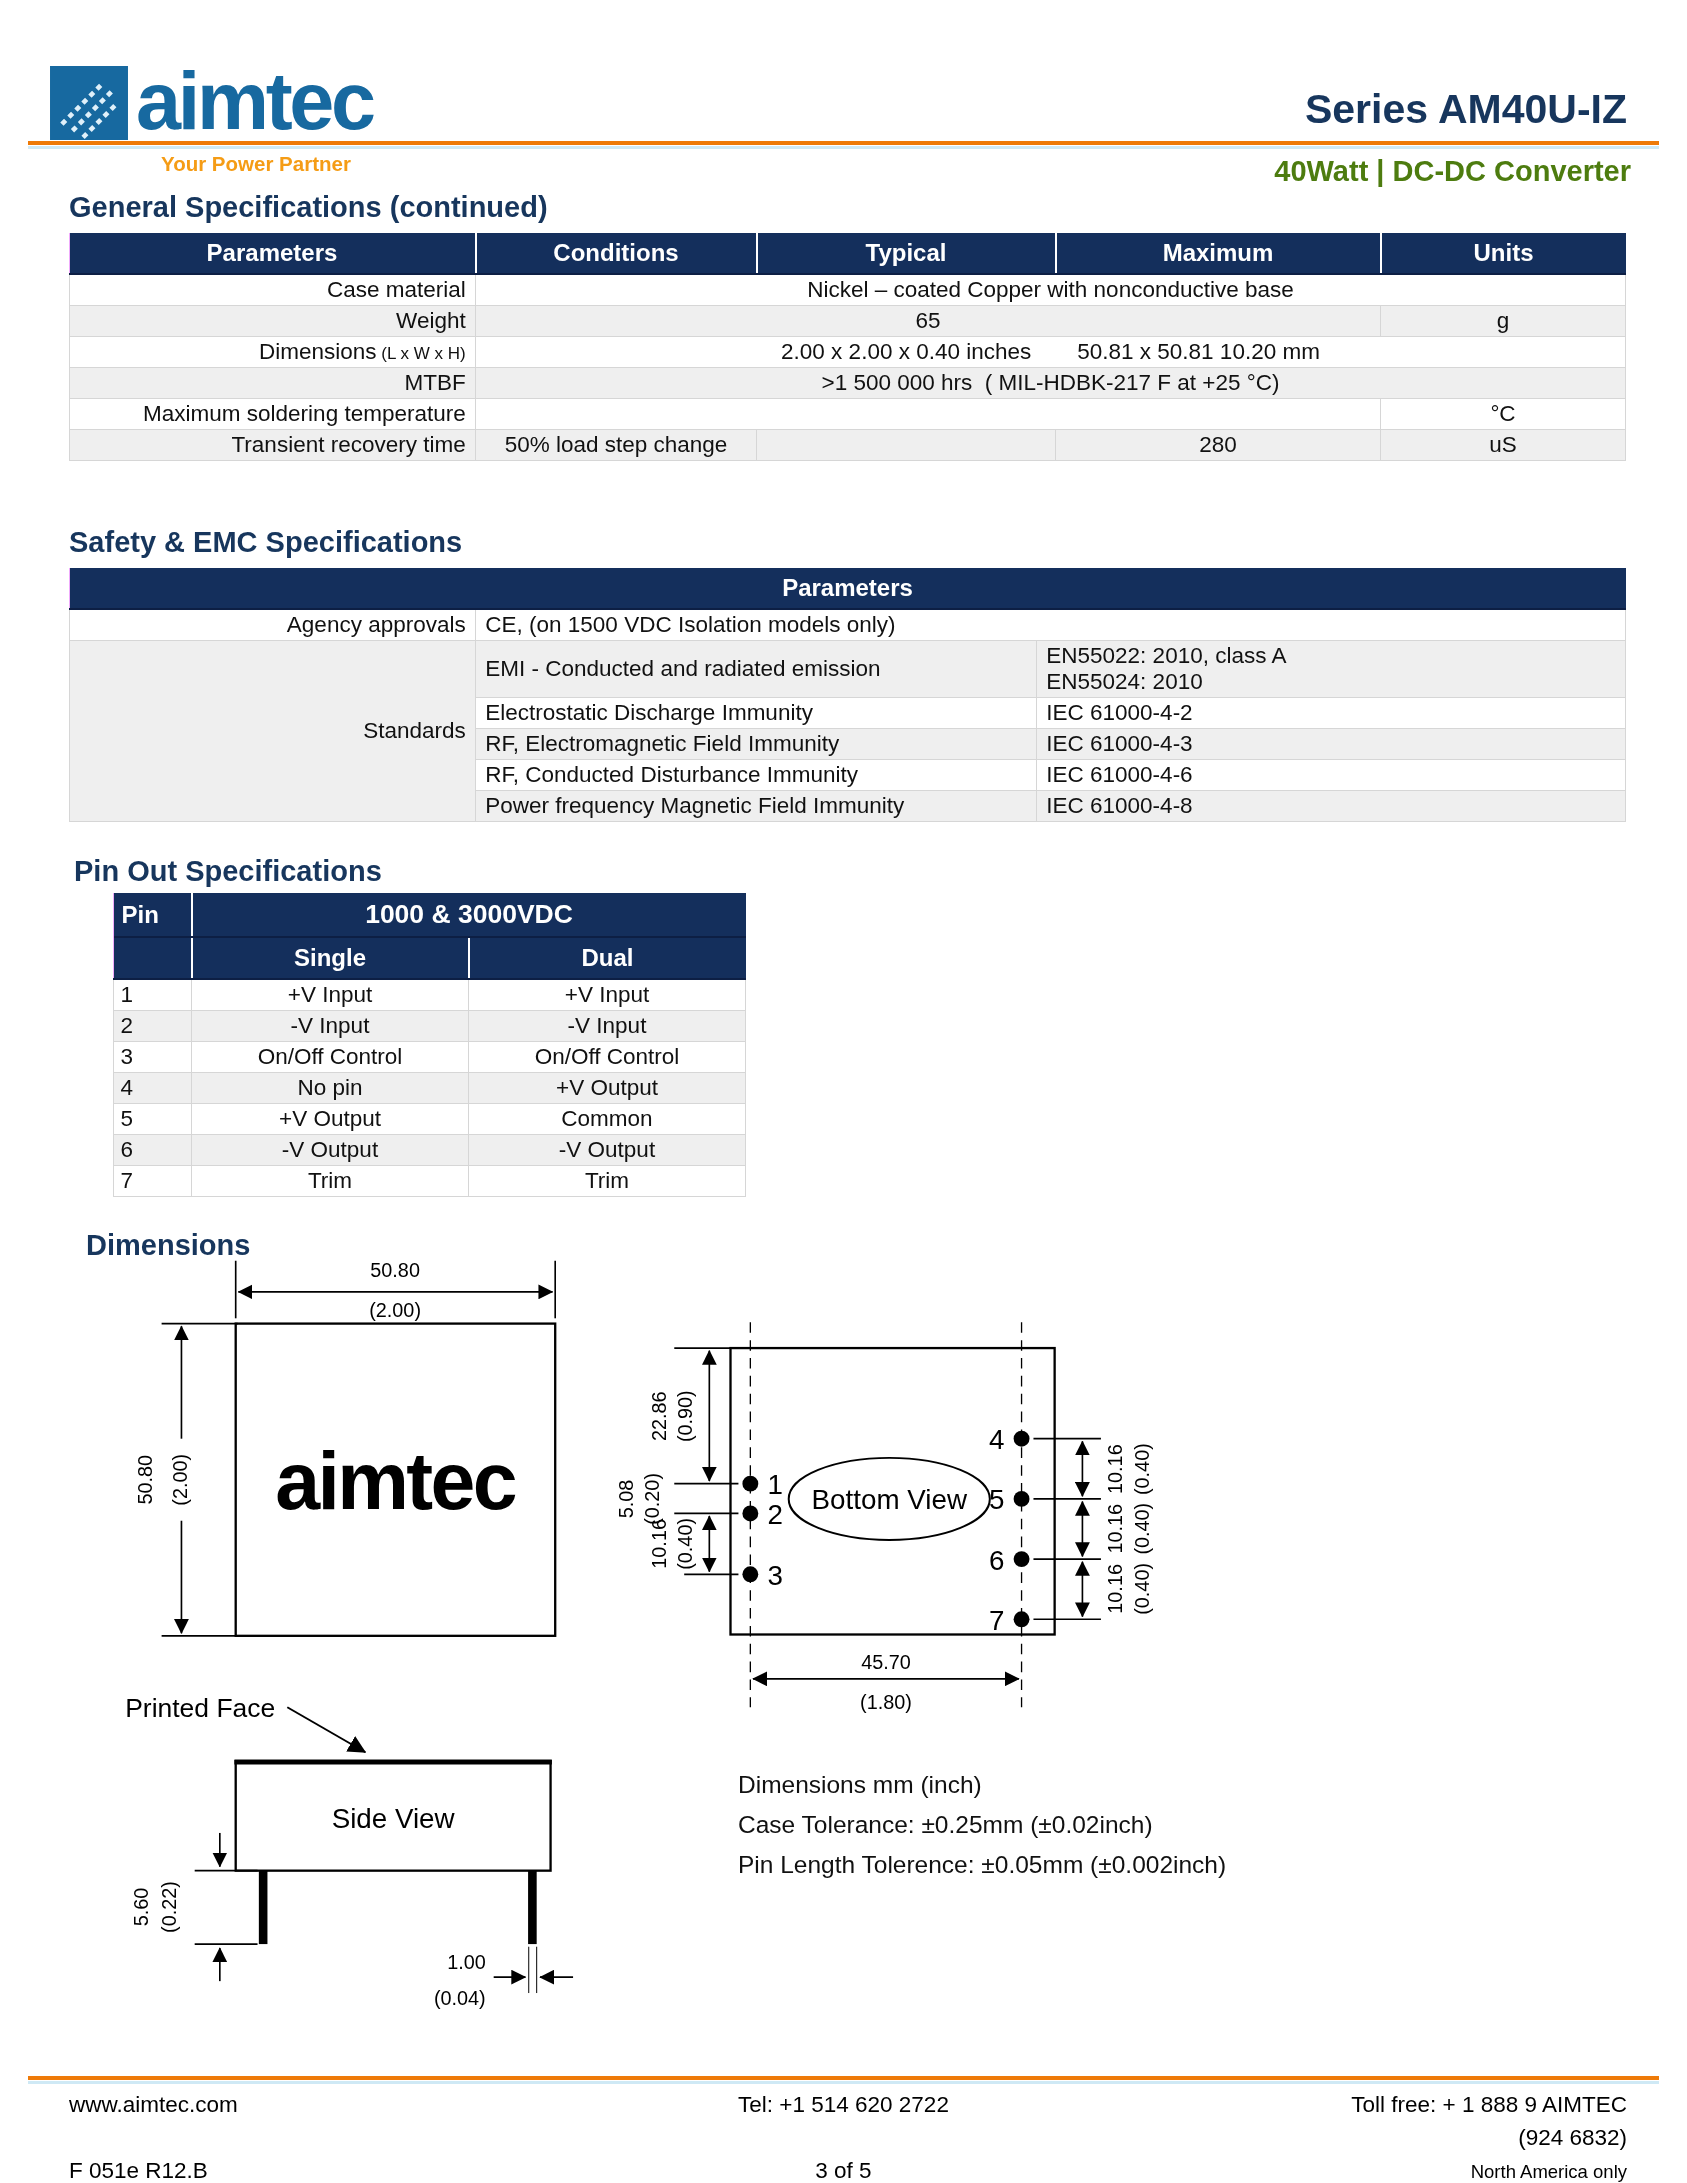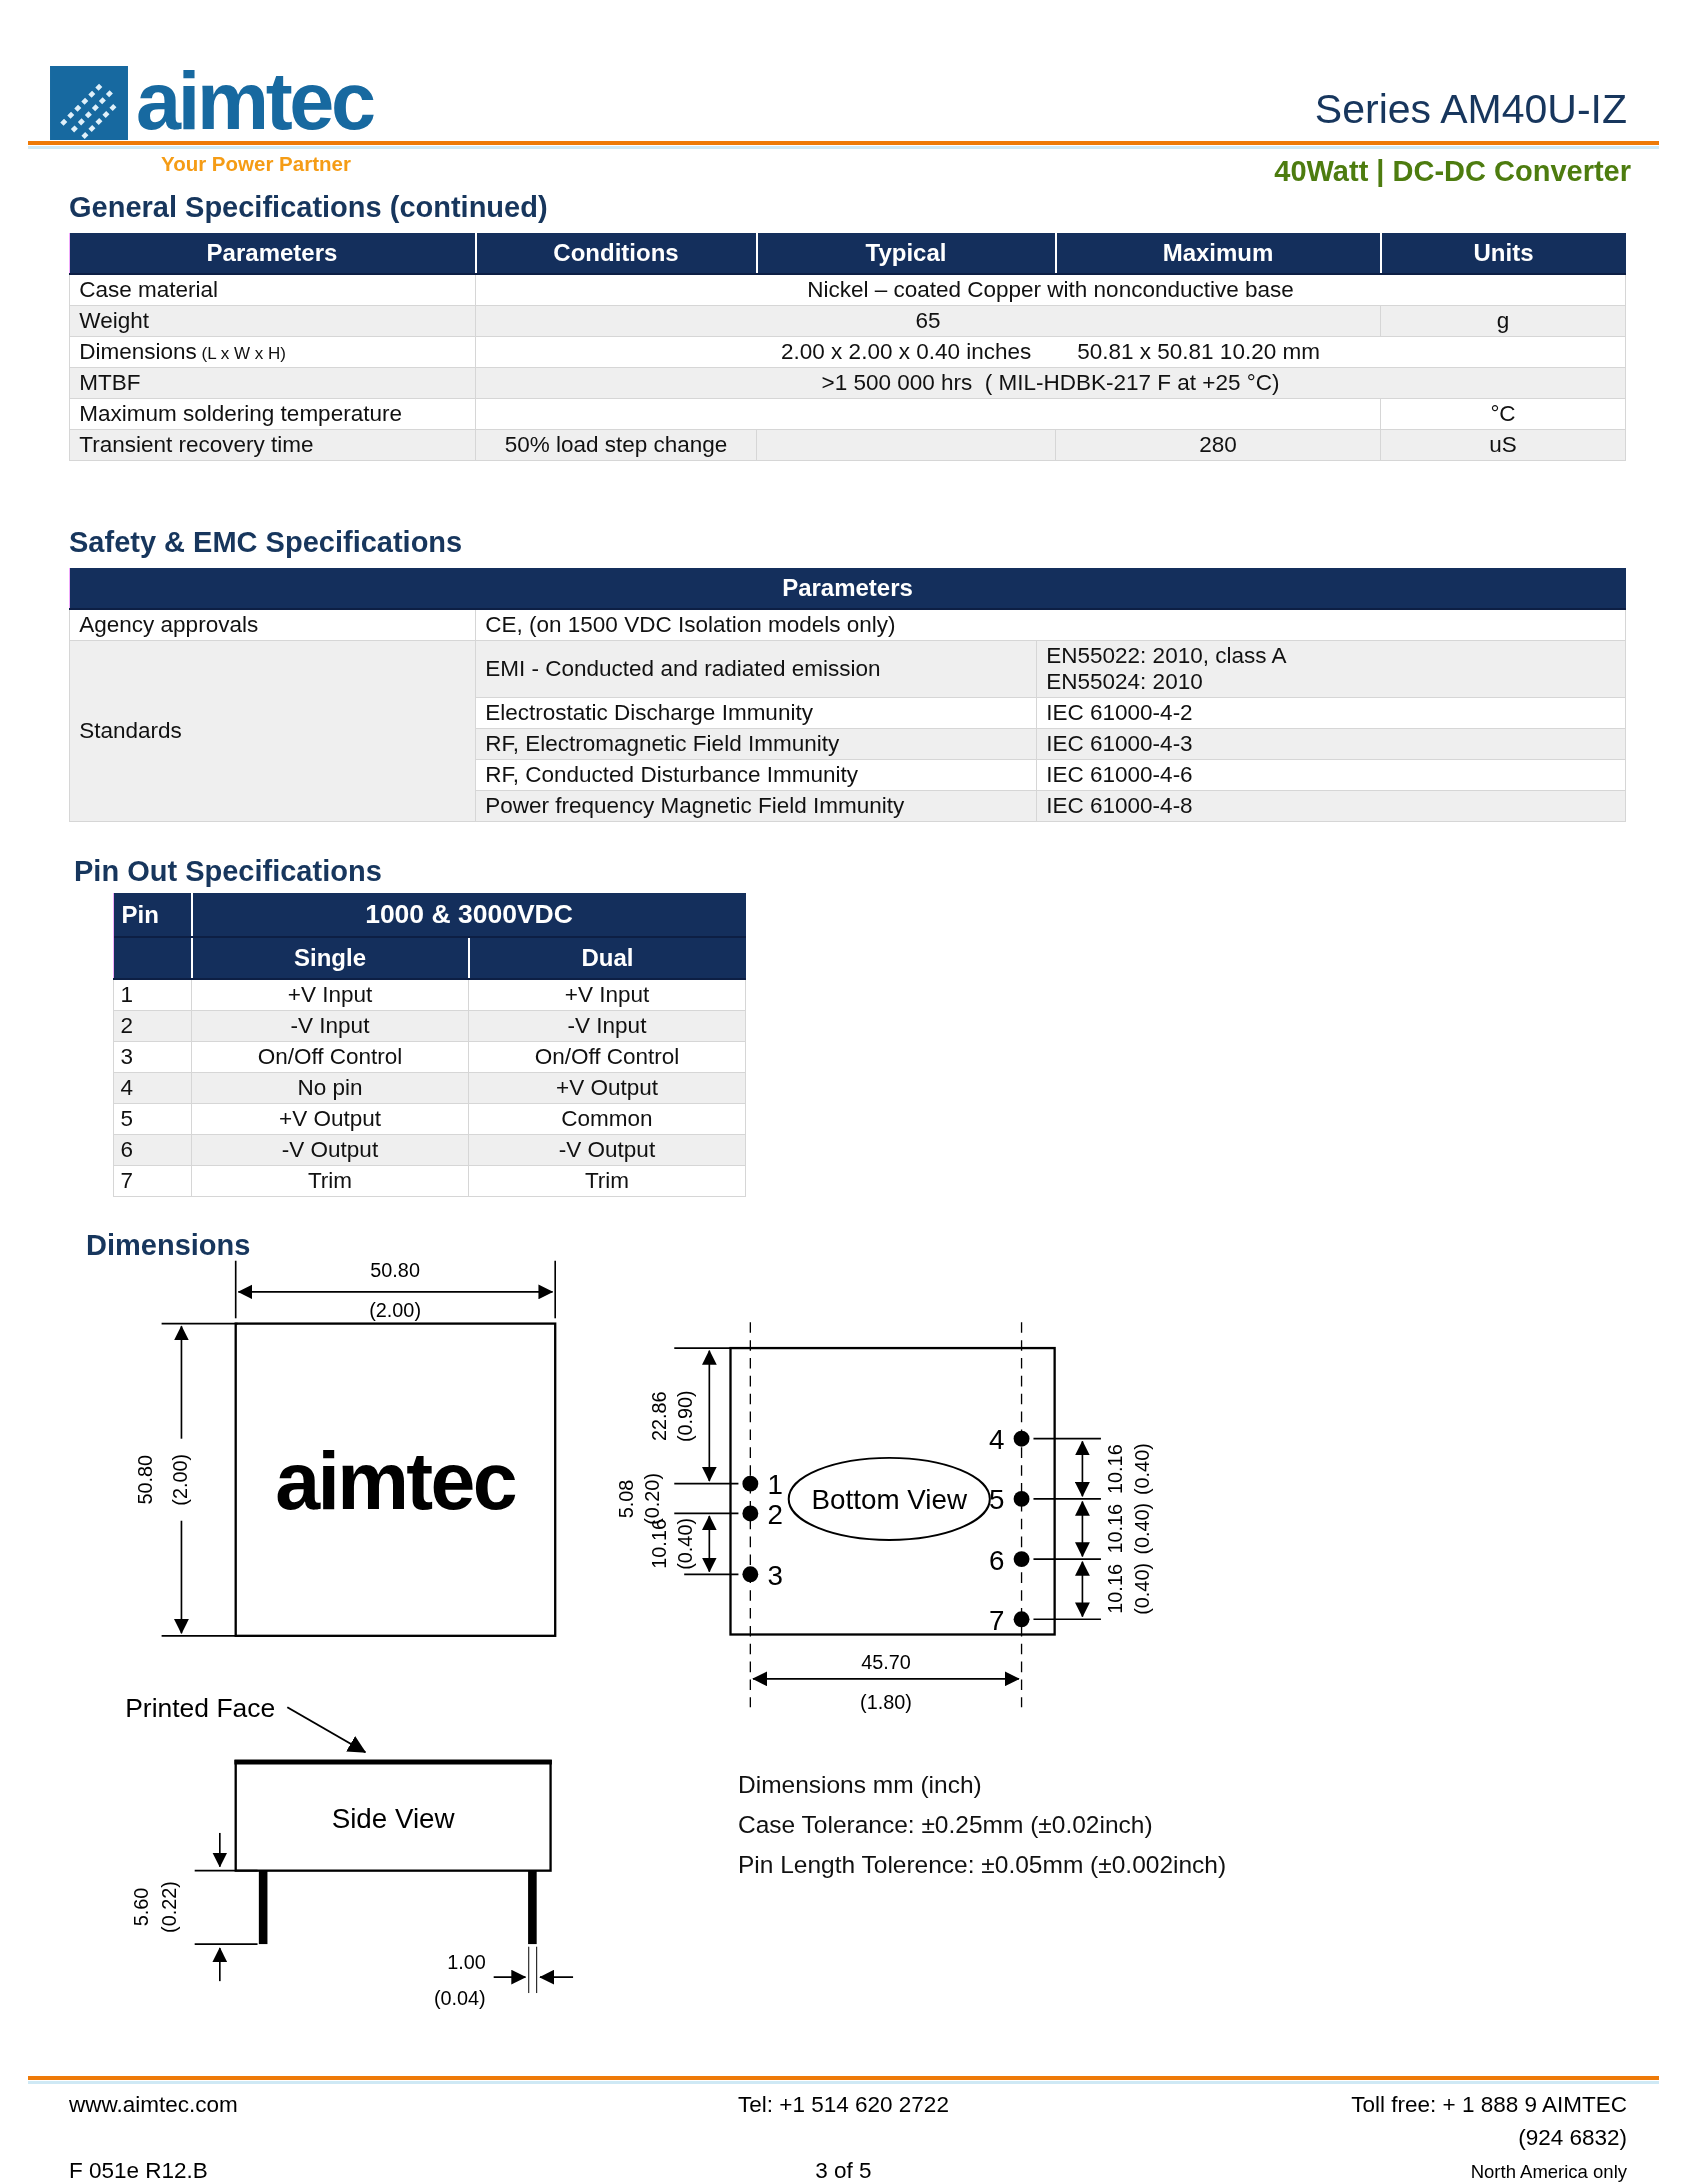"Series AM40U-IZ" .series-title { font-weight: normal -> bold }
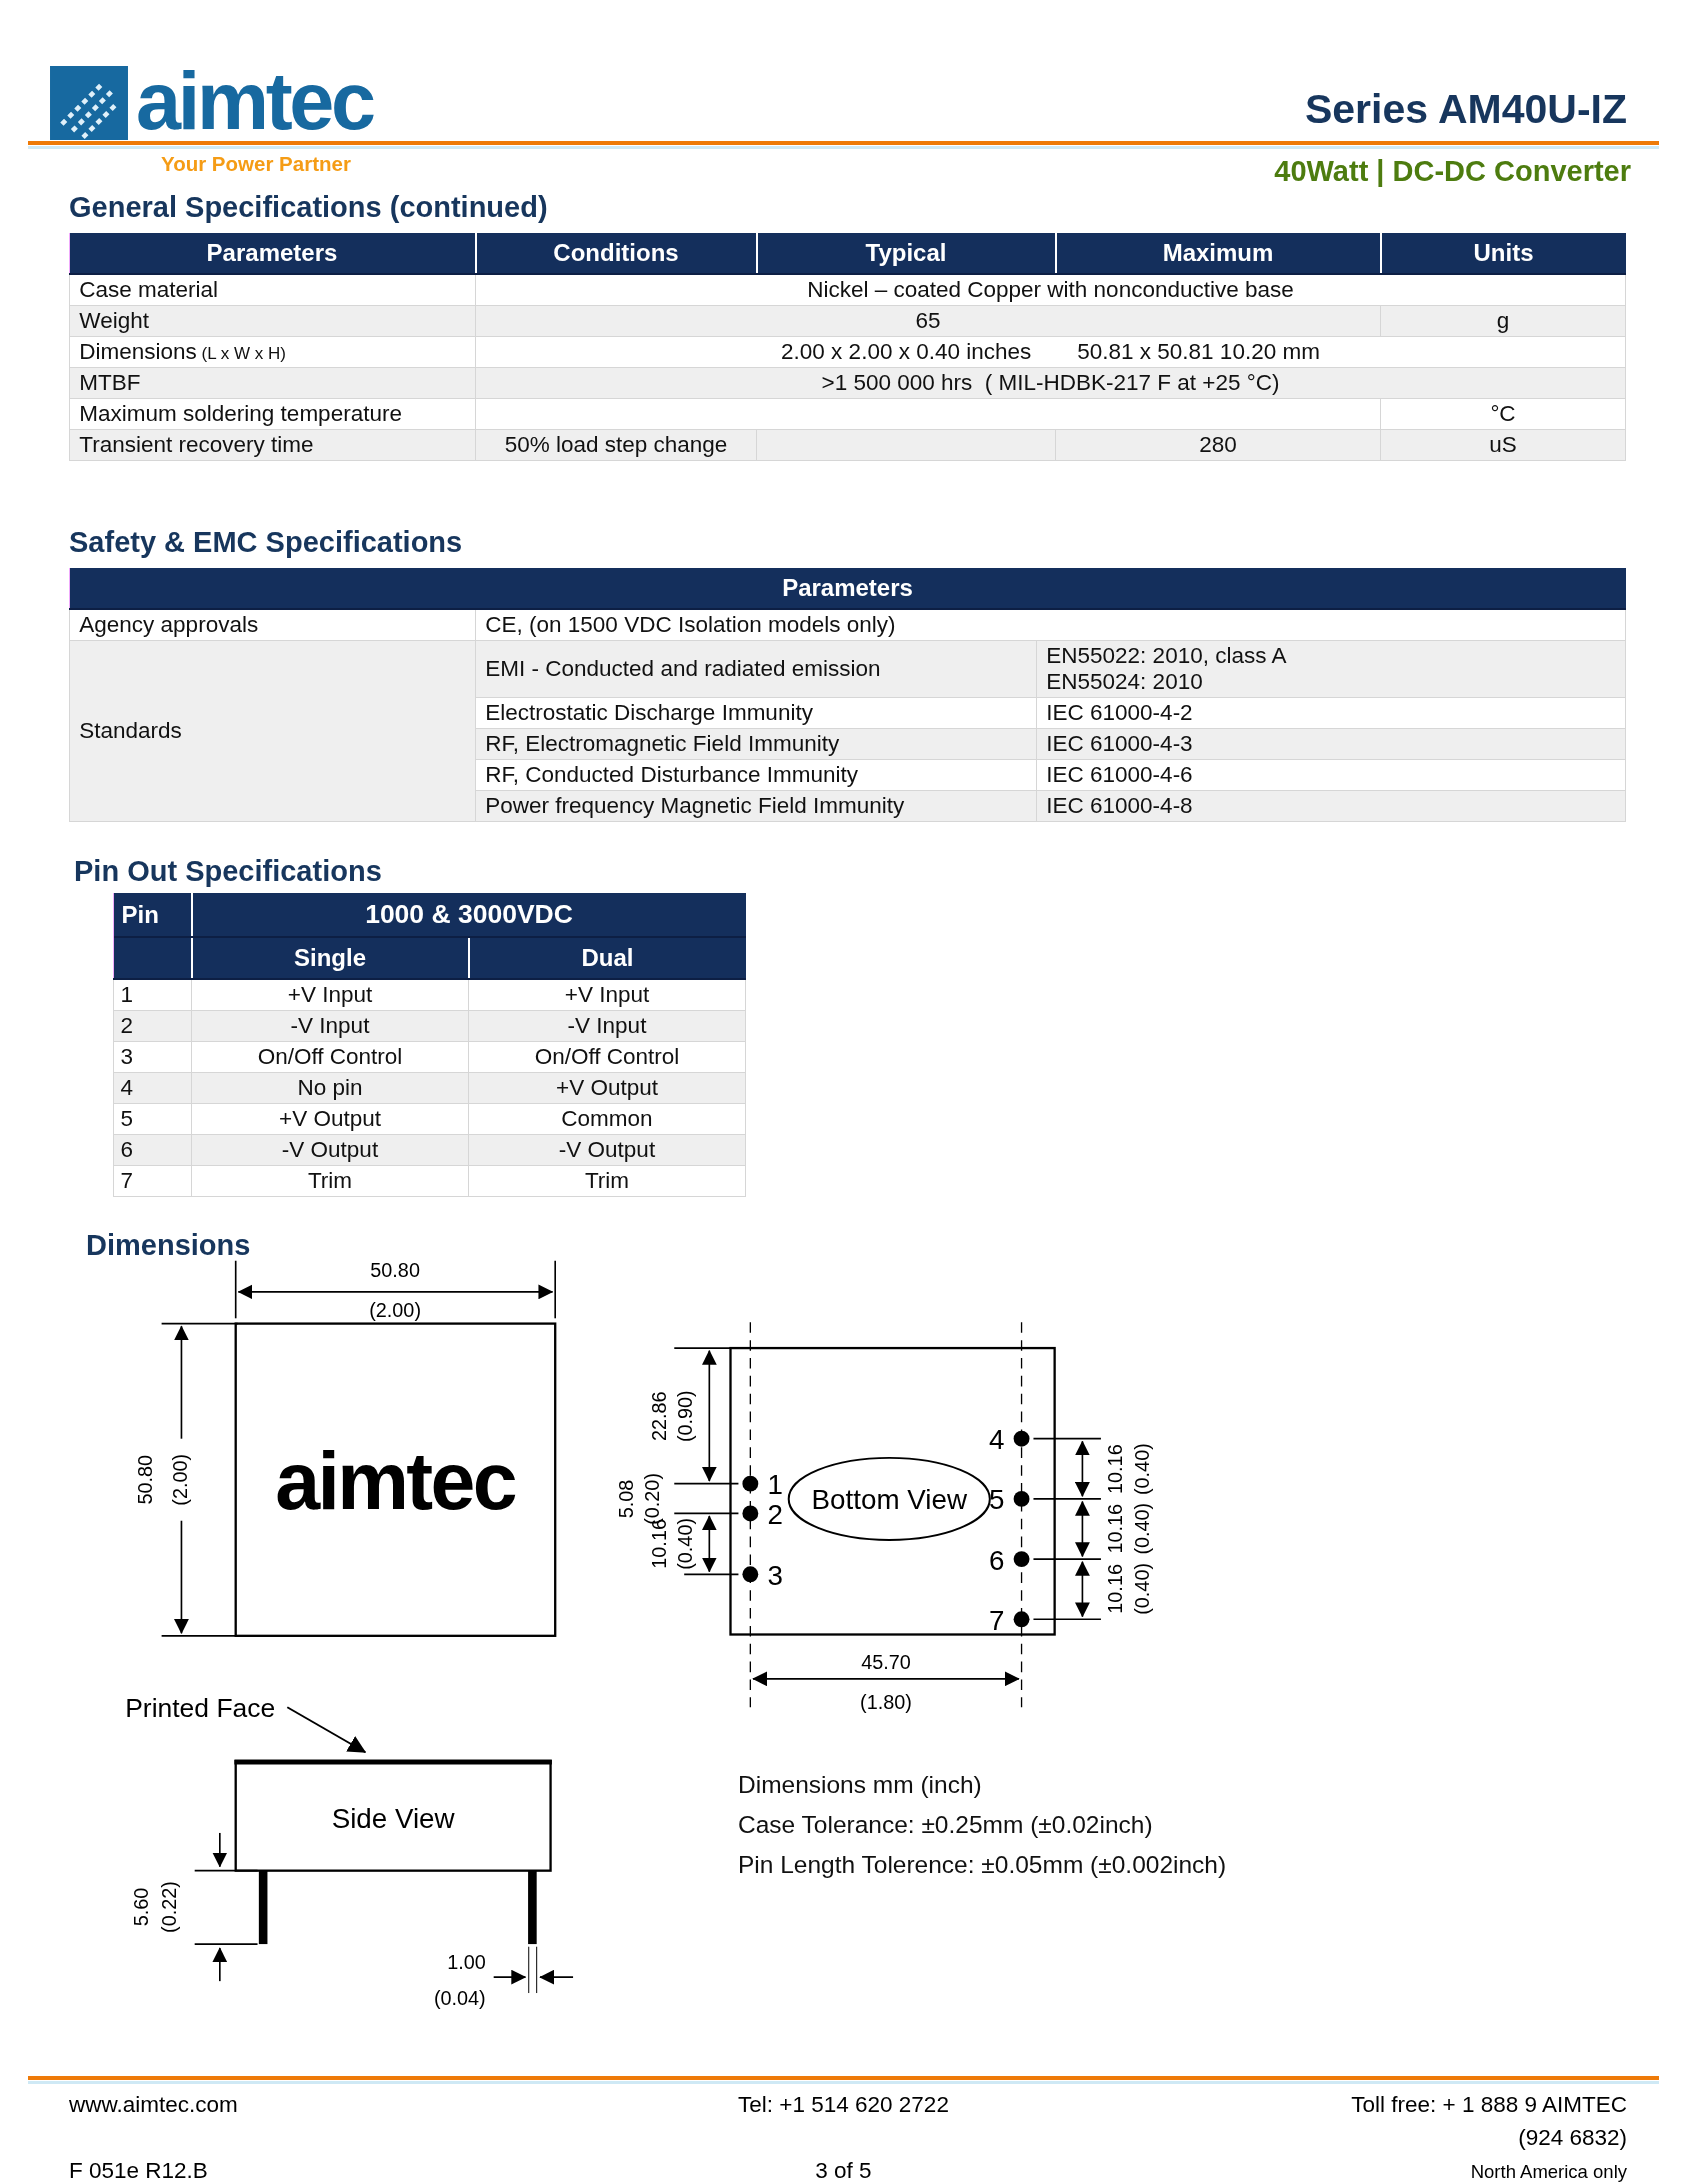"Case material" td.param { text-align: left -> right }
